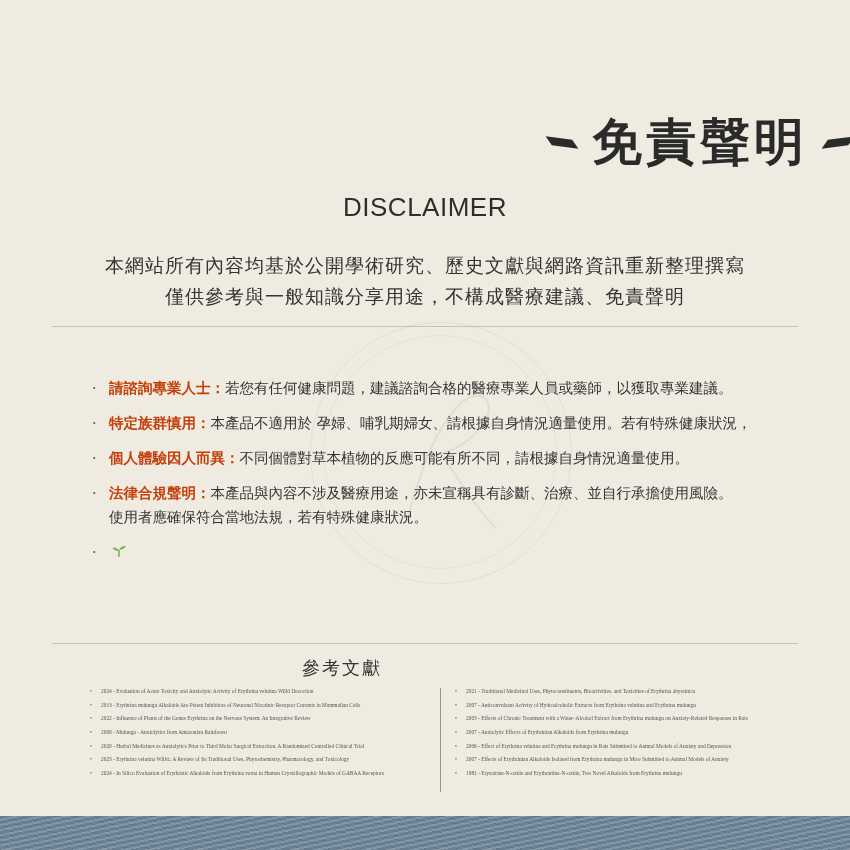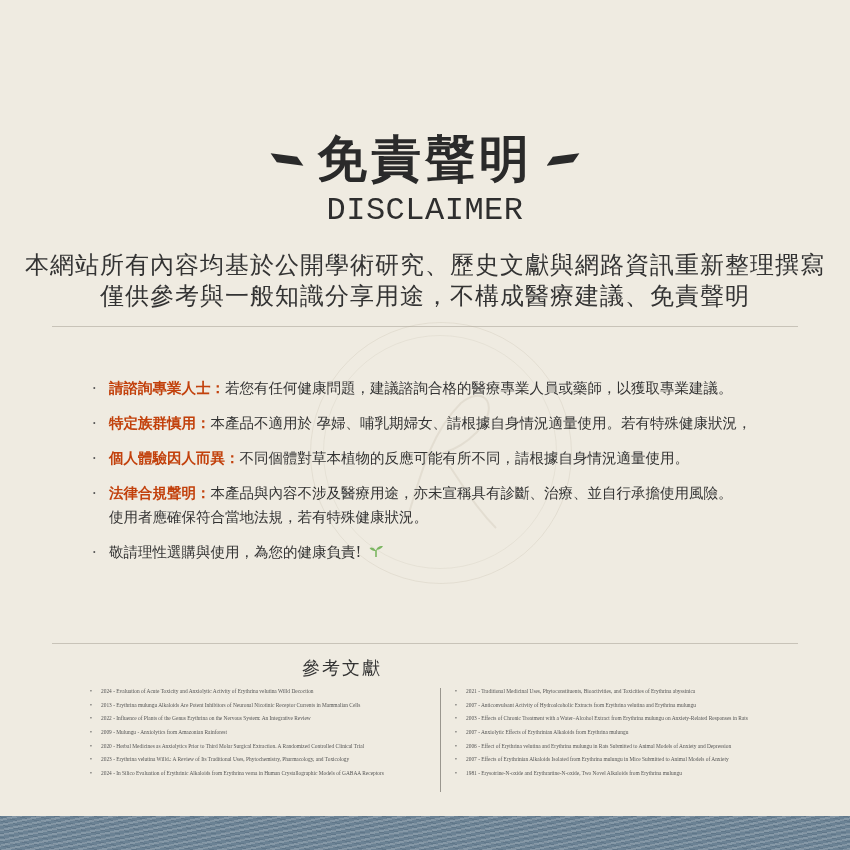"免責聲明" .title-row { justify-content: center -> flex-end; top: 128px -> 111px }
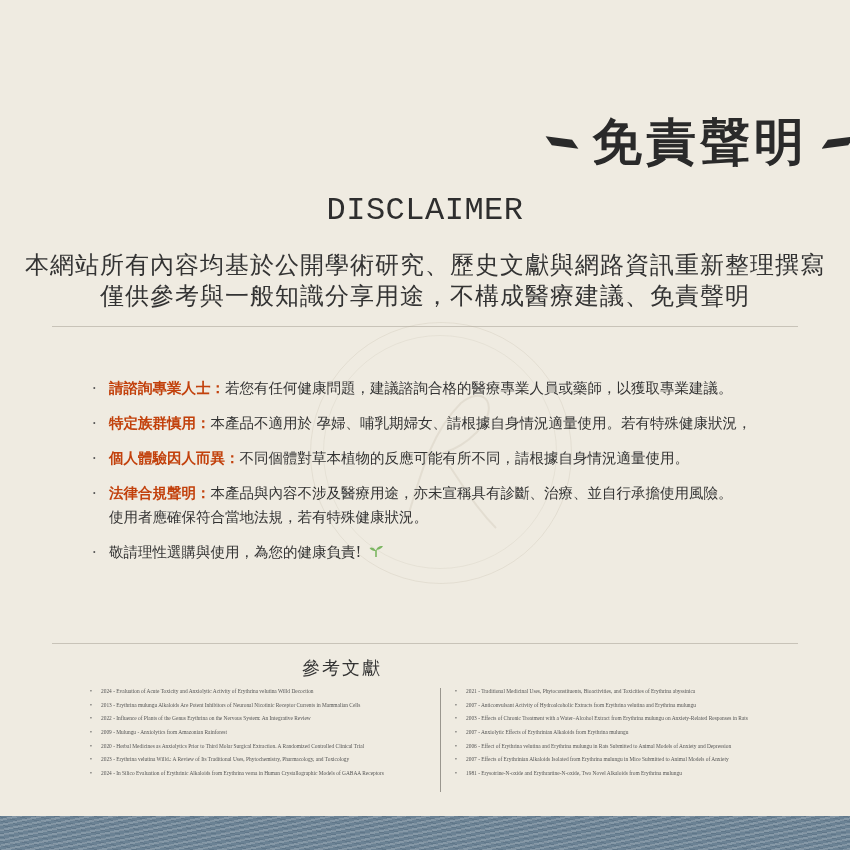"DISCLAIMER" .title-en { font-family: Liberation Mono, monospace -> Liberation Sans, sans-serif; font-size: 32px -> 26px }
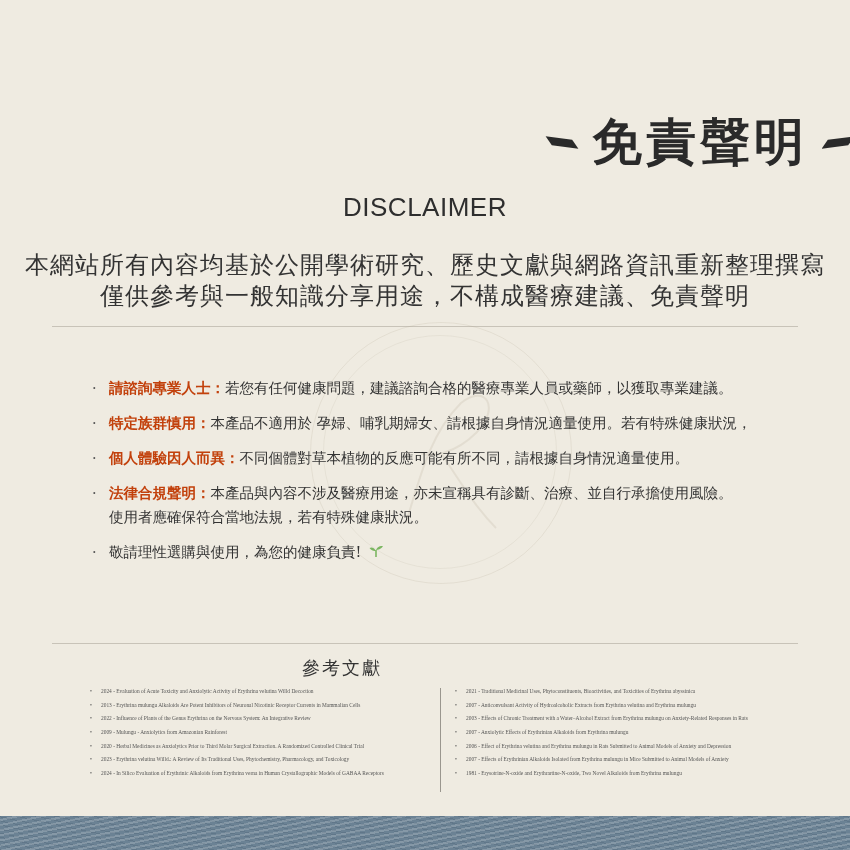"本網站所有內容均基於公開學術研究、歷史文獻與網路資訊重新整理撰寫" .intro { font-size: 24px -> 19px }
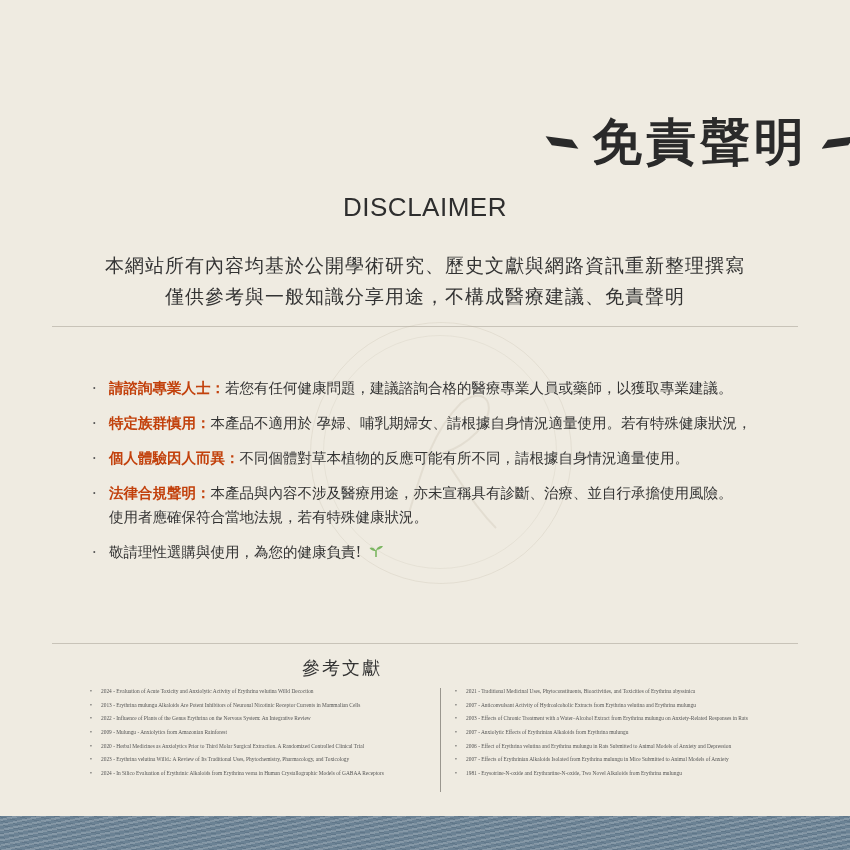"敬請理性選購與使用，為您的健康負責!" span { html: <span>敬請理性選購與使用，為您的健康負責!</span> -> none }
